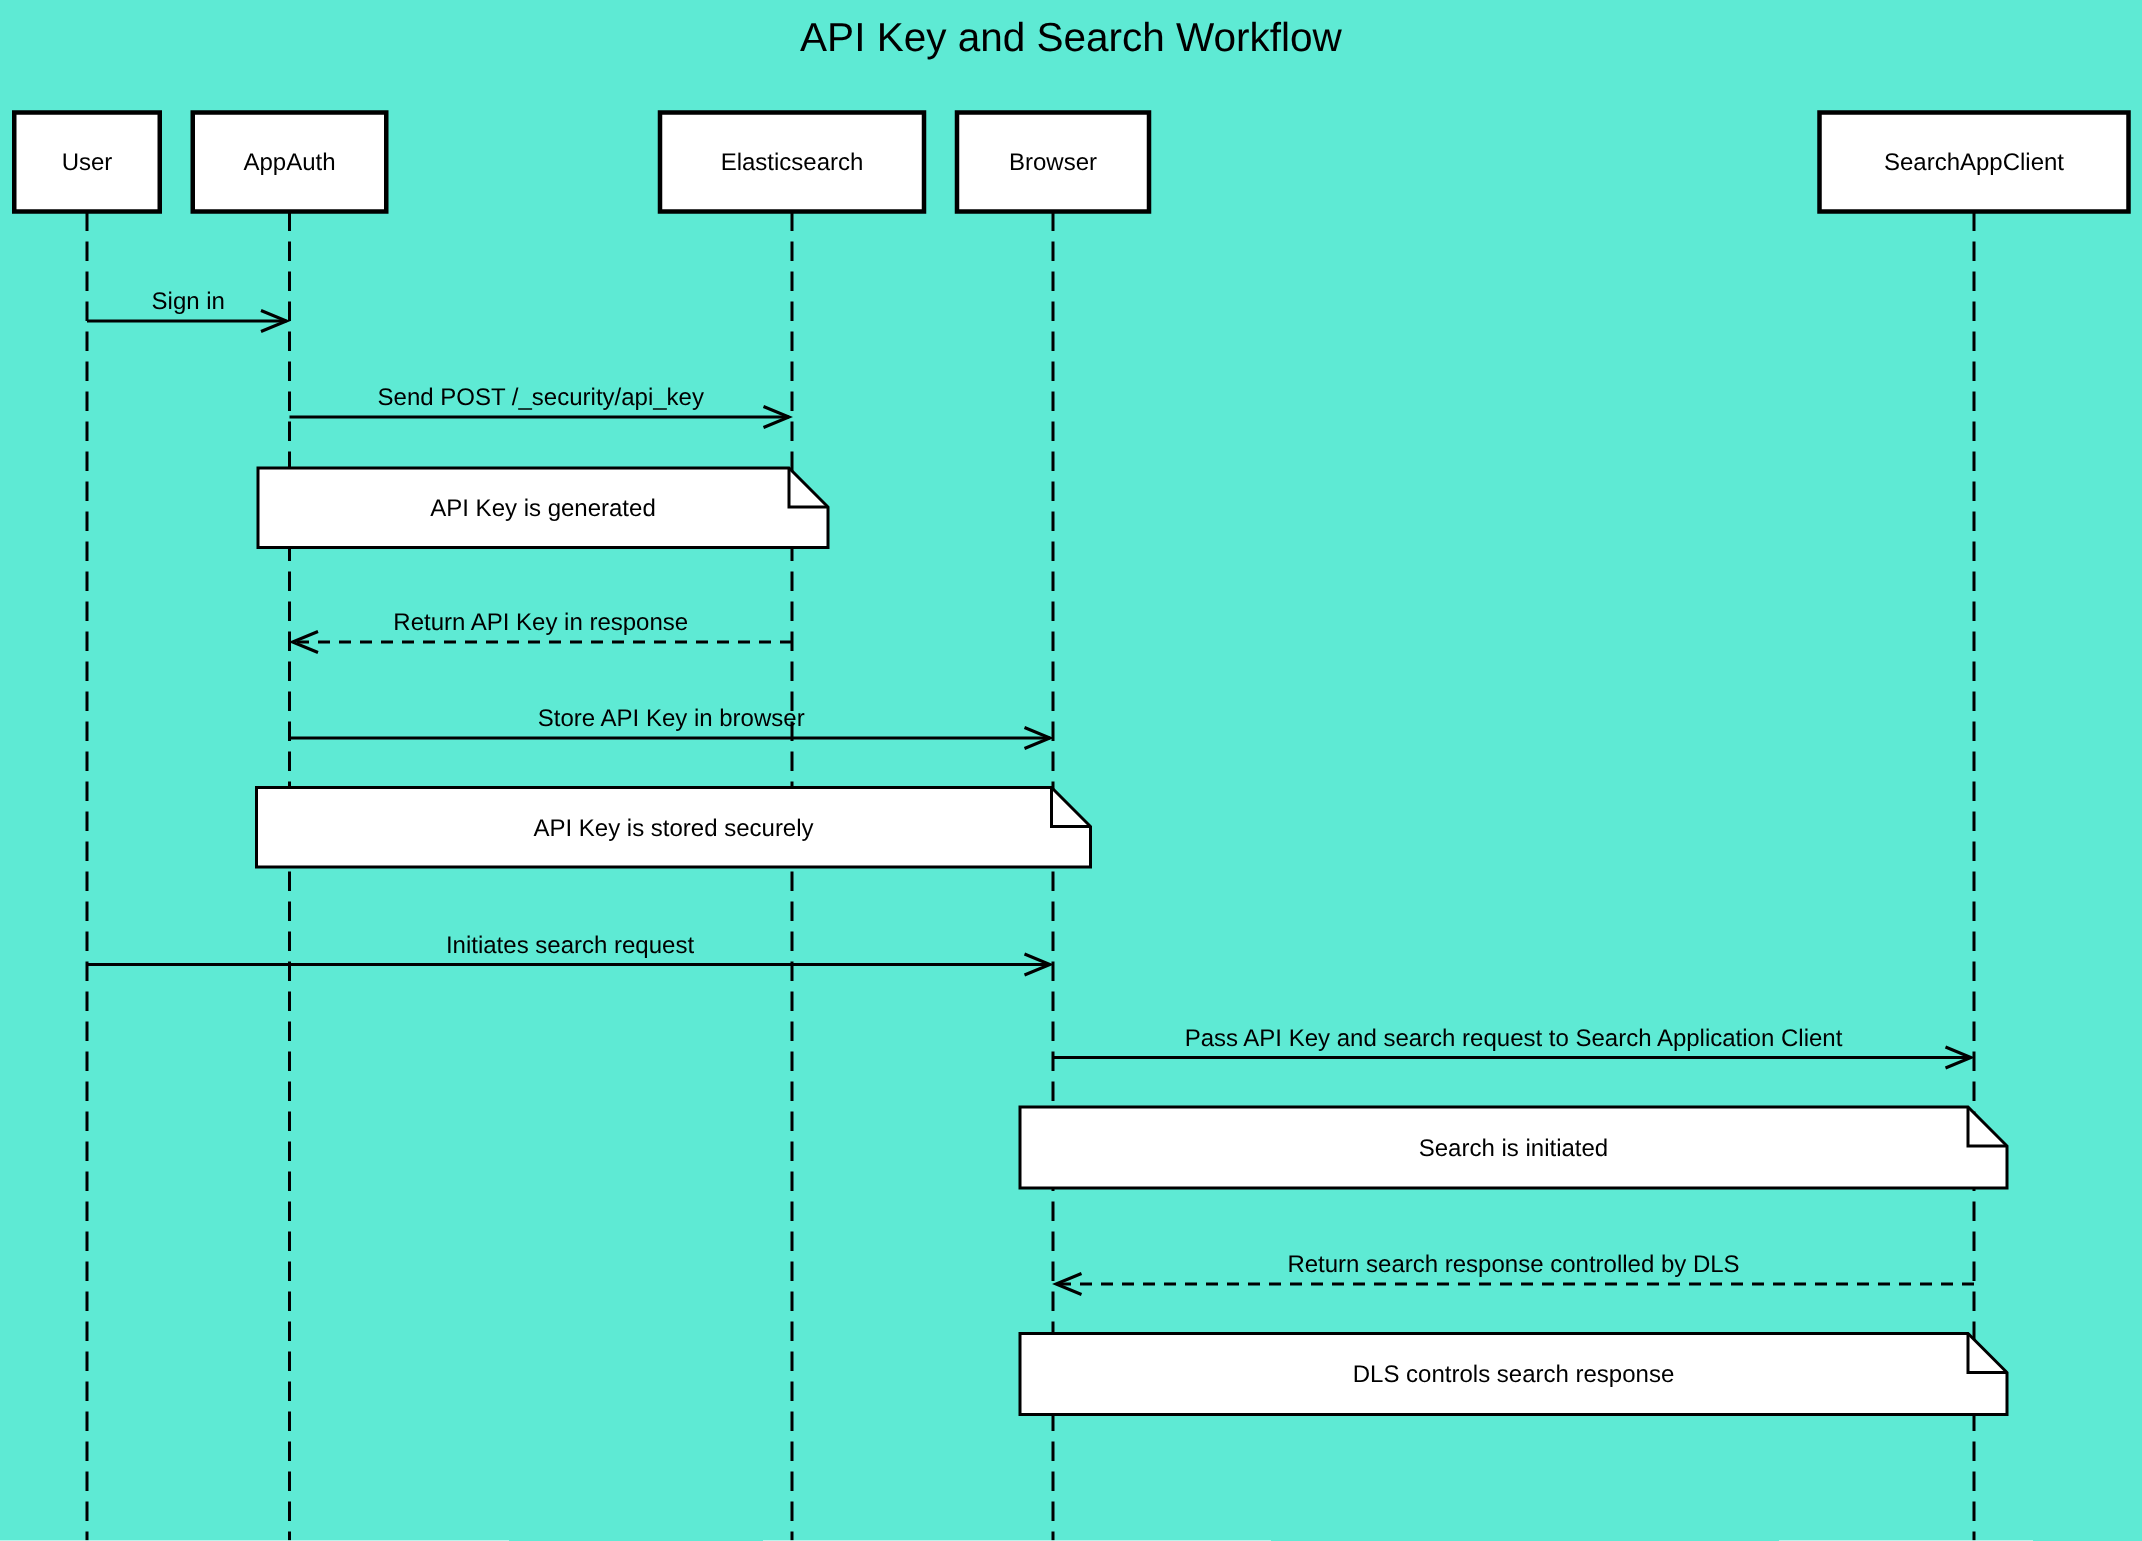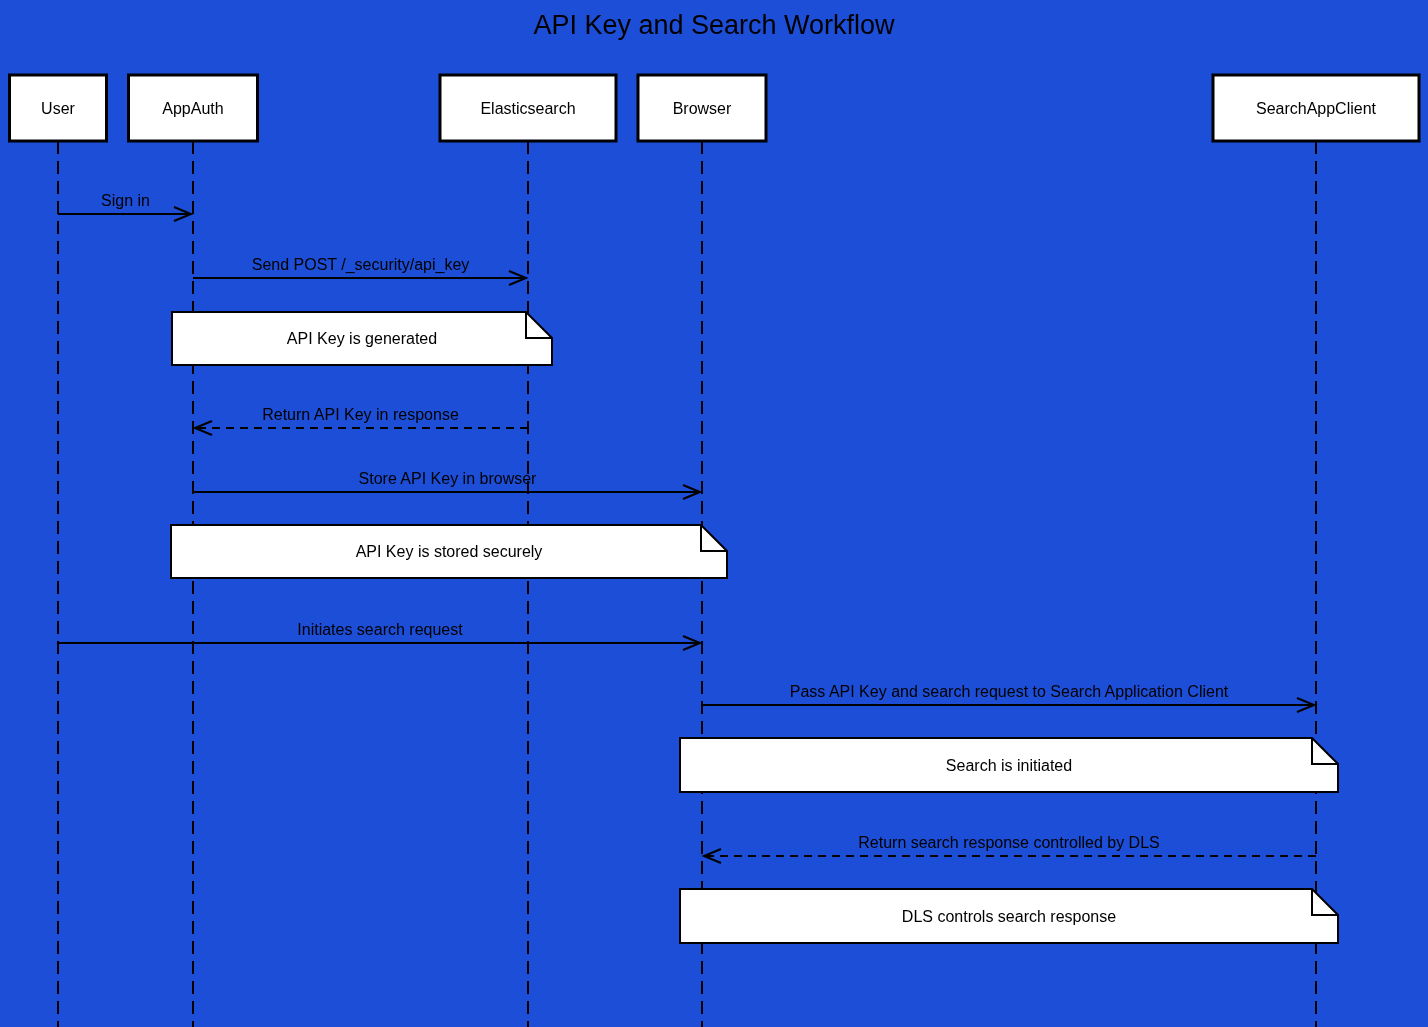"API Key and Search Workflow" #page { background: #1d4ed8 -> #5eead4 }
